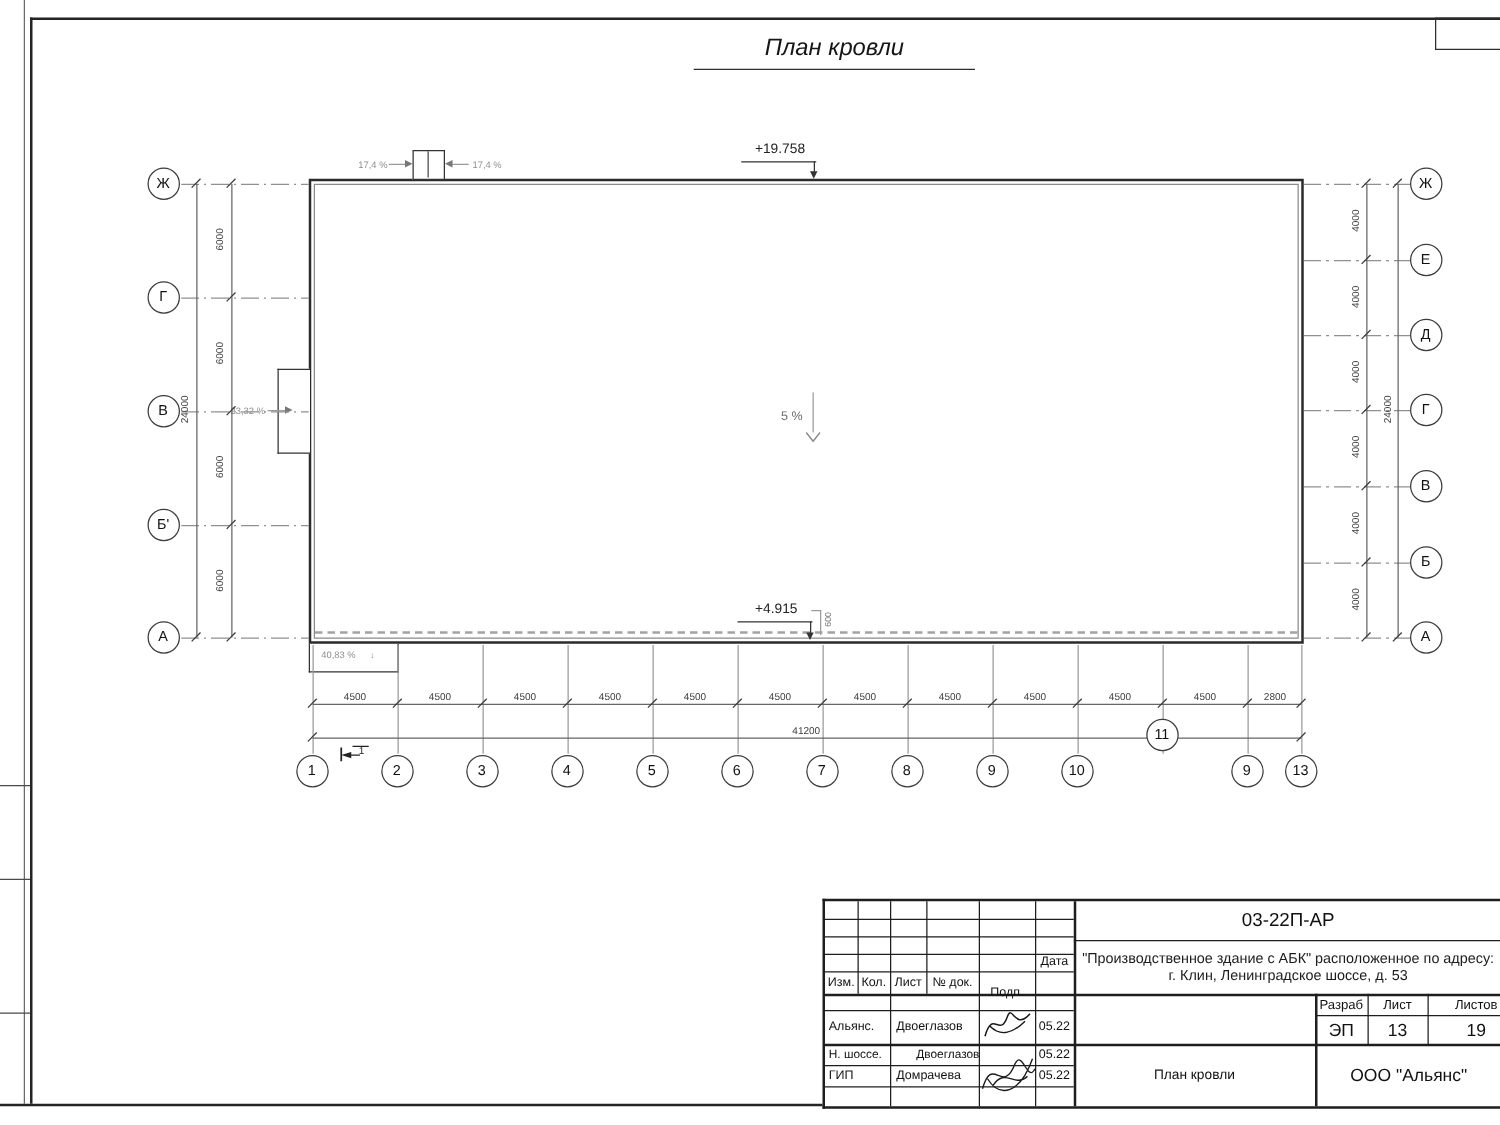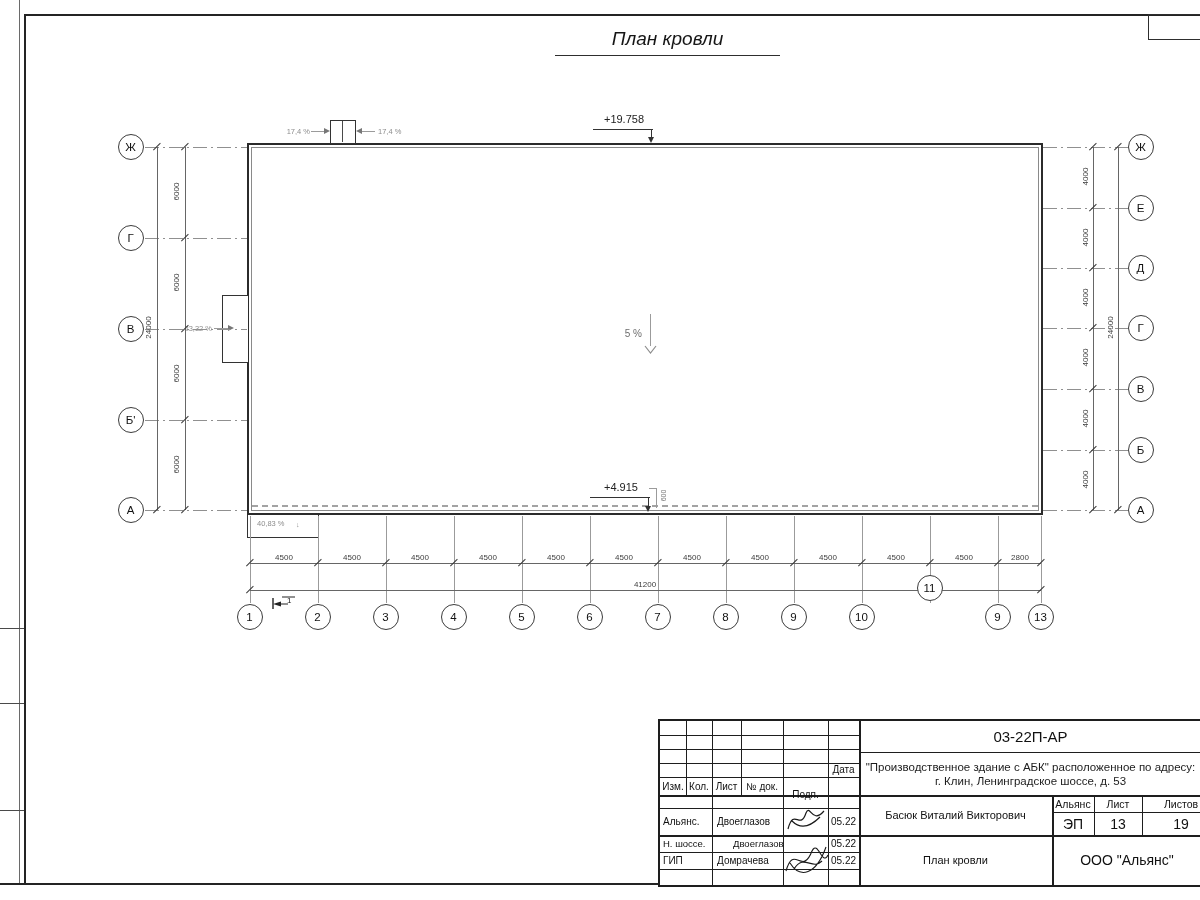"Альянс" div.cell { text: Альянс -> Разраб }
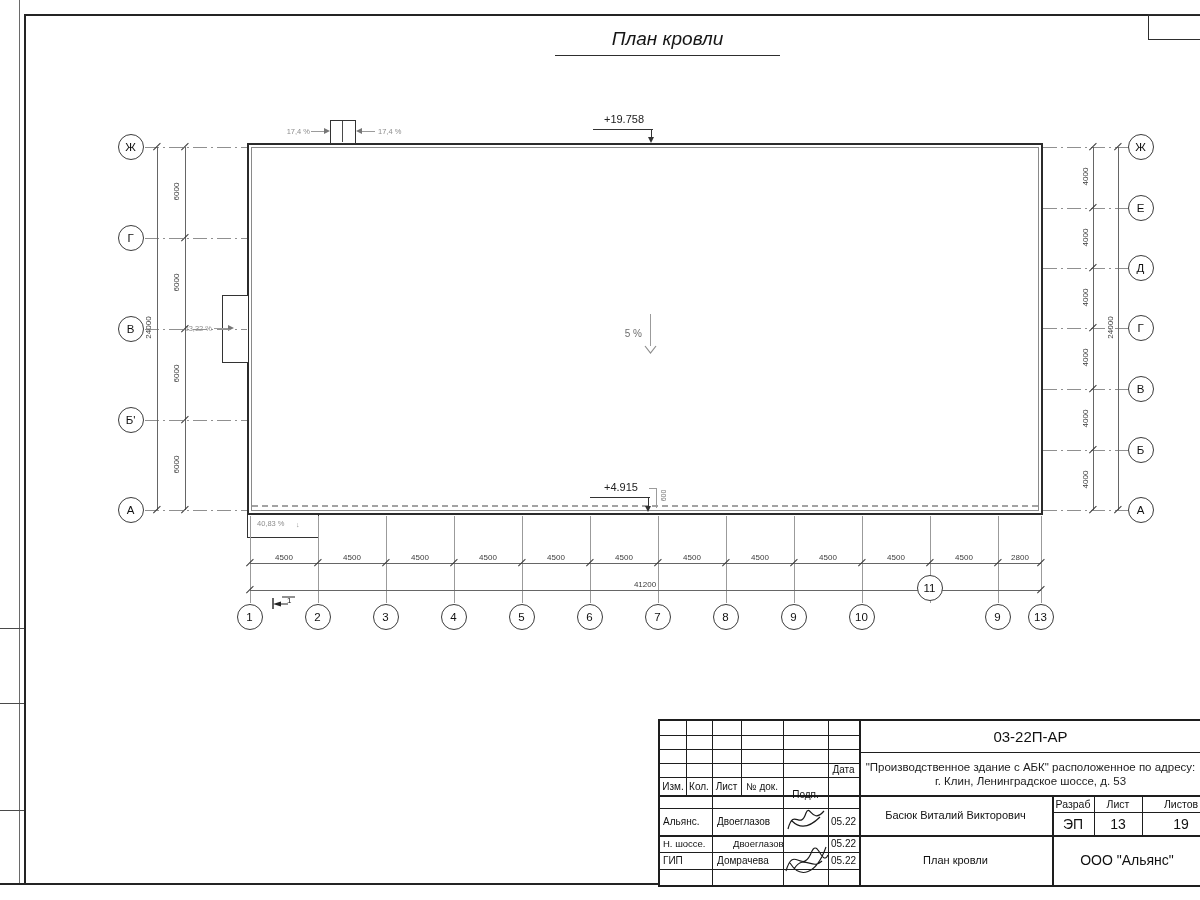"Басюк Виталий Викторович" div.cell { html: <div>Басюк Виталий Викторович</div> -> none }
